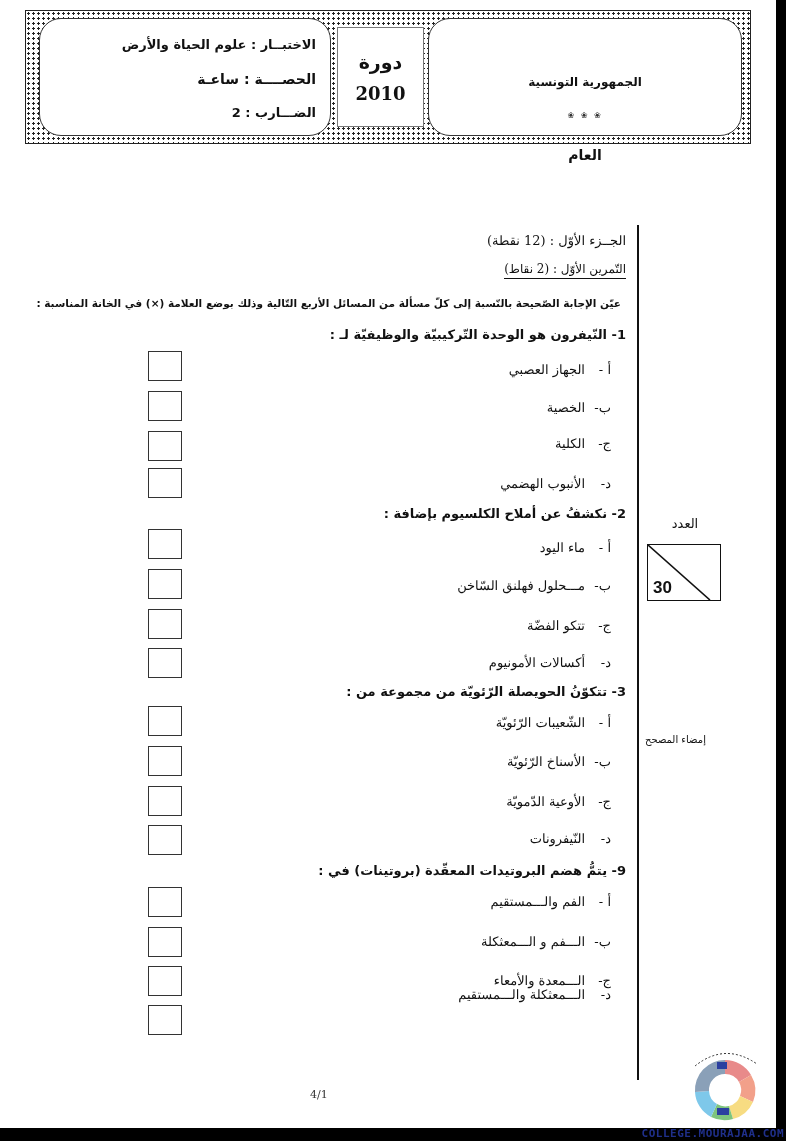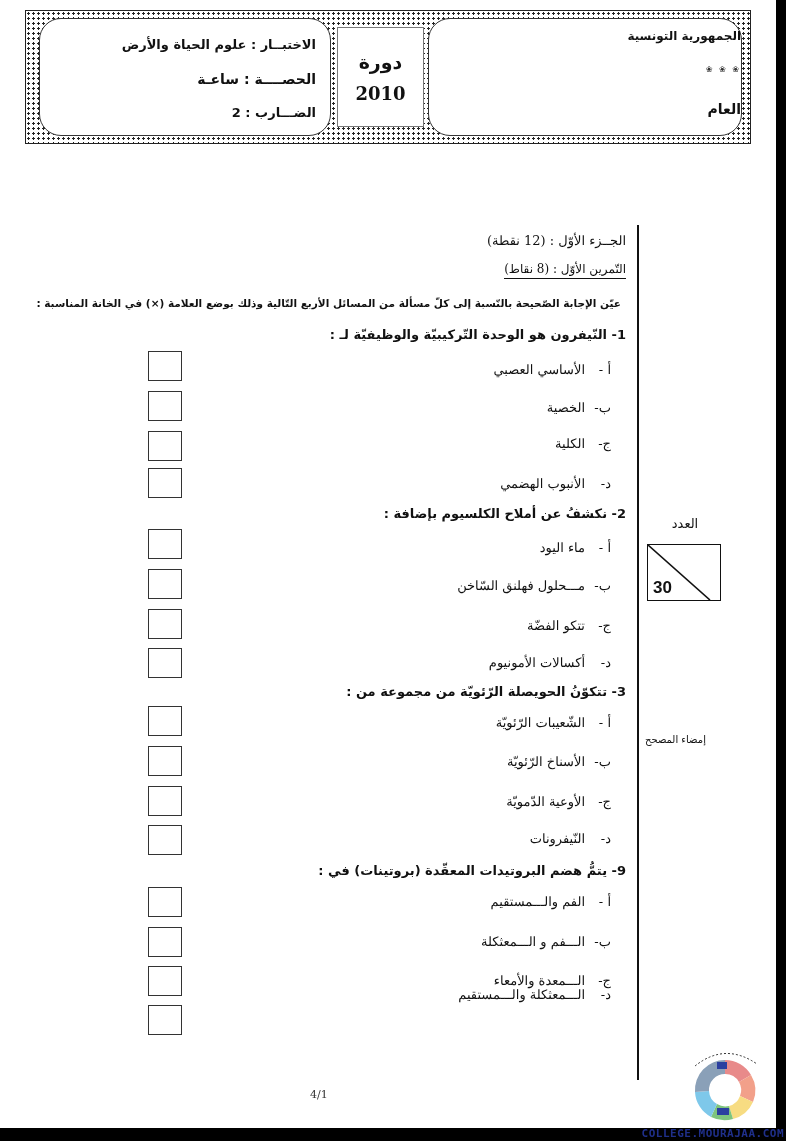"الجمهورية التونسية" .hr-c { margin-top: none -> 46px; text-align: none -> center }
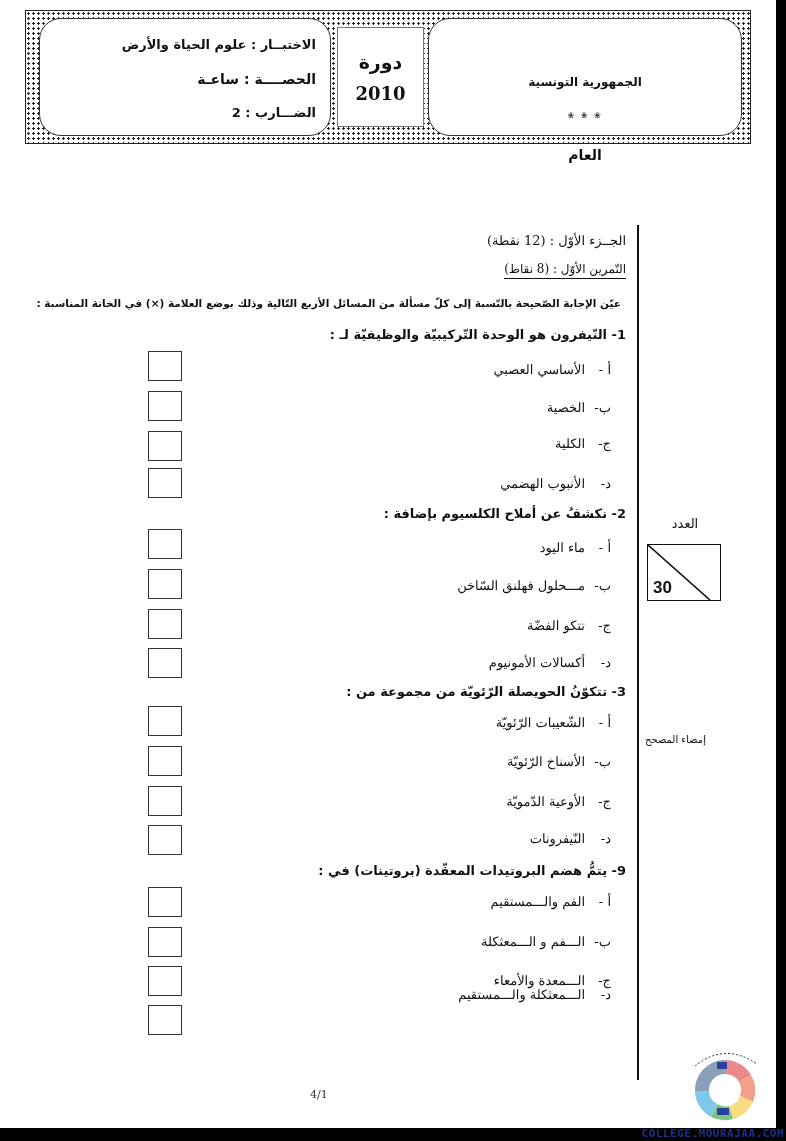"التّمرين الأوّل : (8 نقاط)" div.ex-title { text: 8 -> 2 }
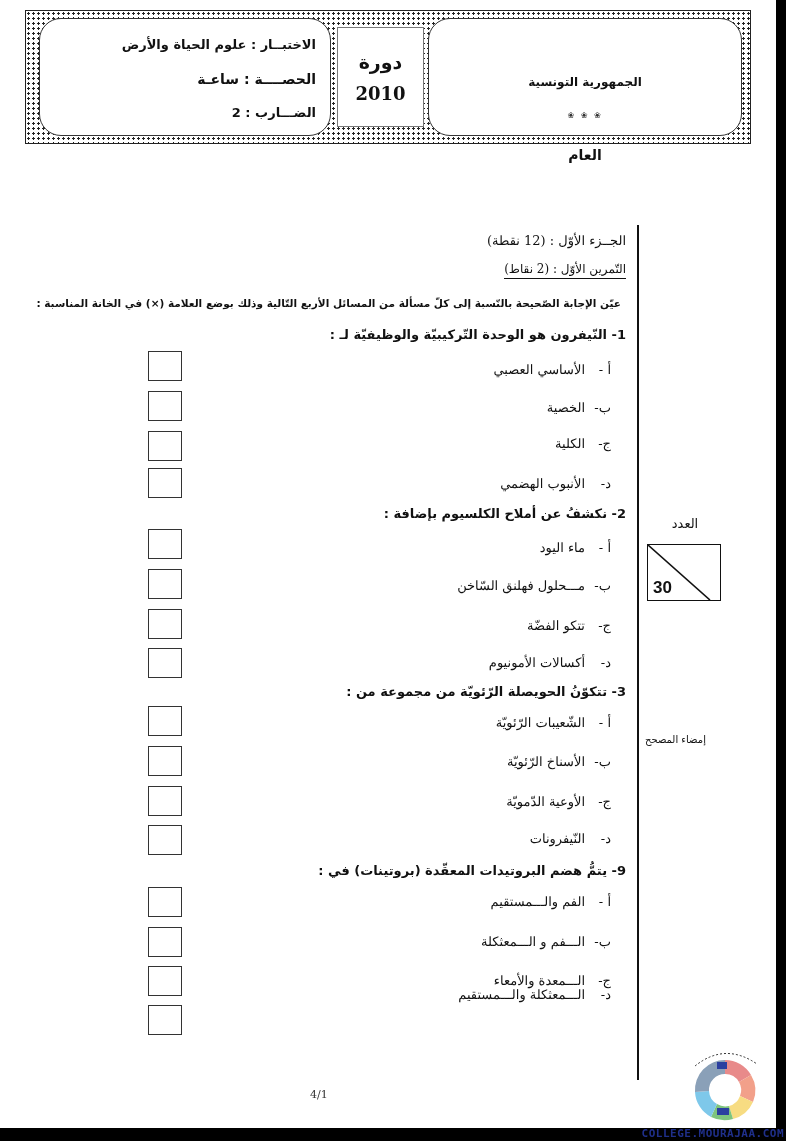"الأساسي العصبي" span { text: الأساسي -> الجهاز }
